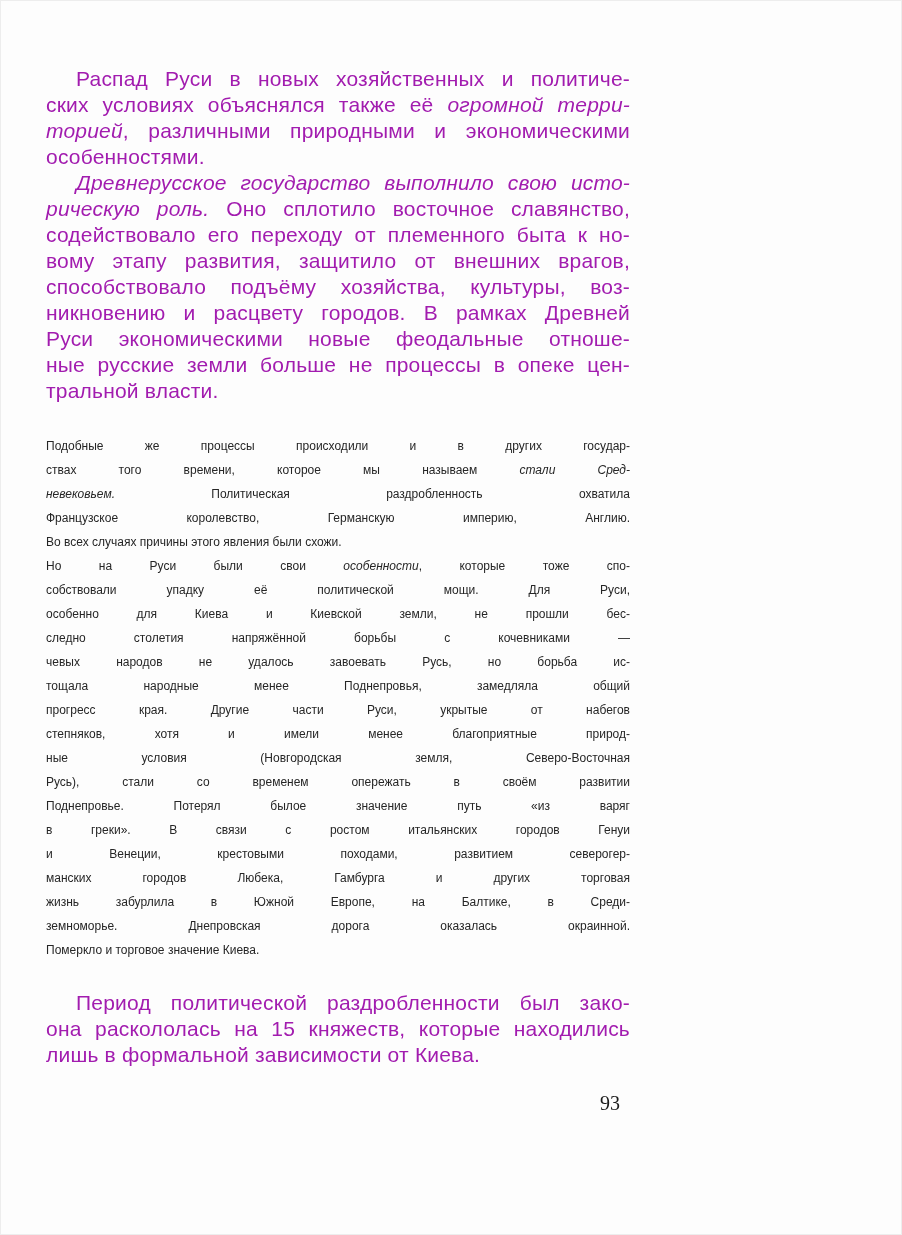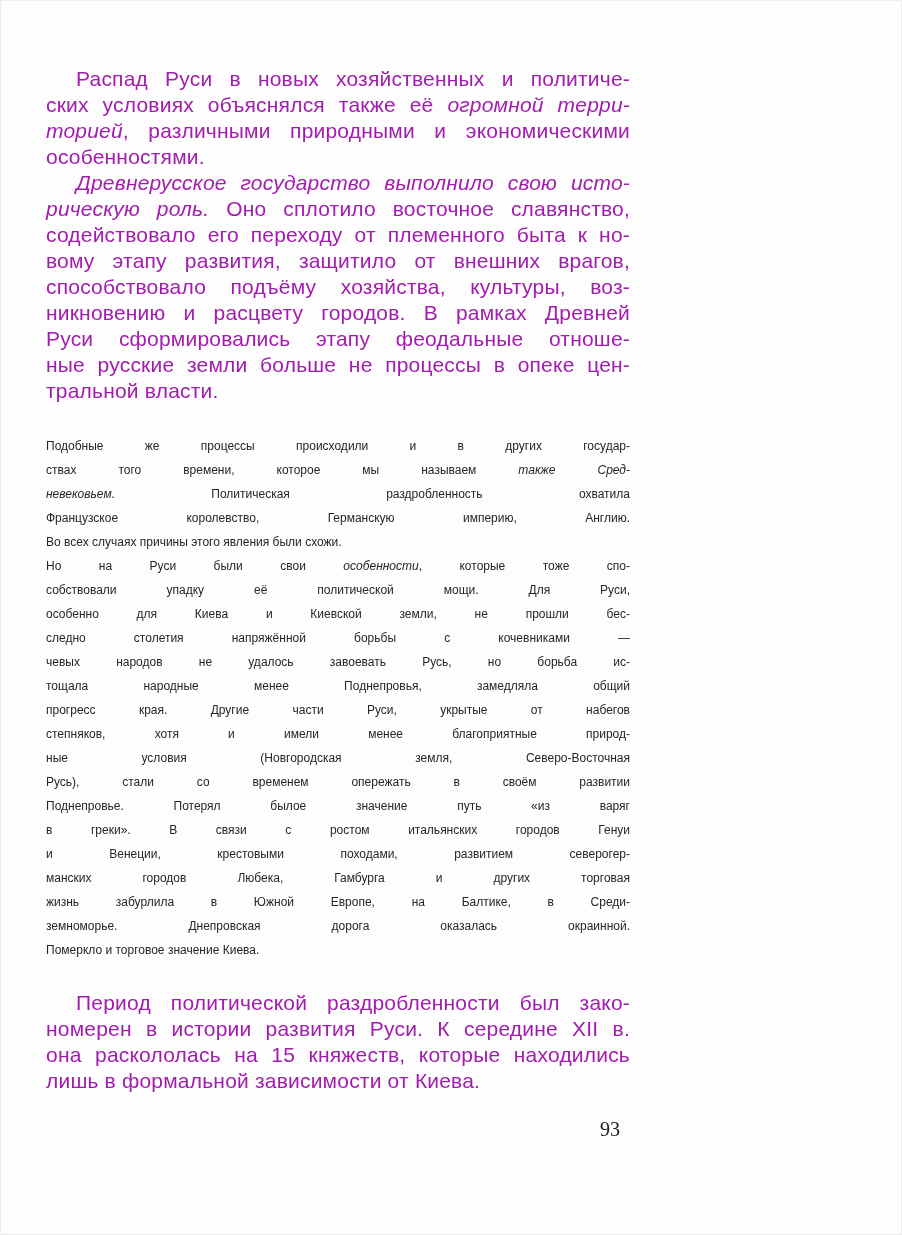"Руси сформировались этапу феодальные" span.seg { text: сформировались этапу -> экономическими новые }
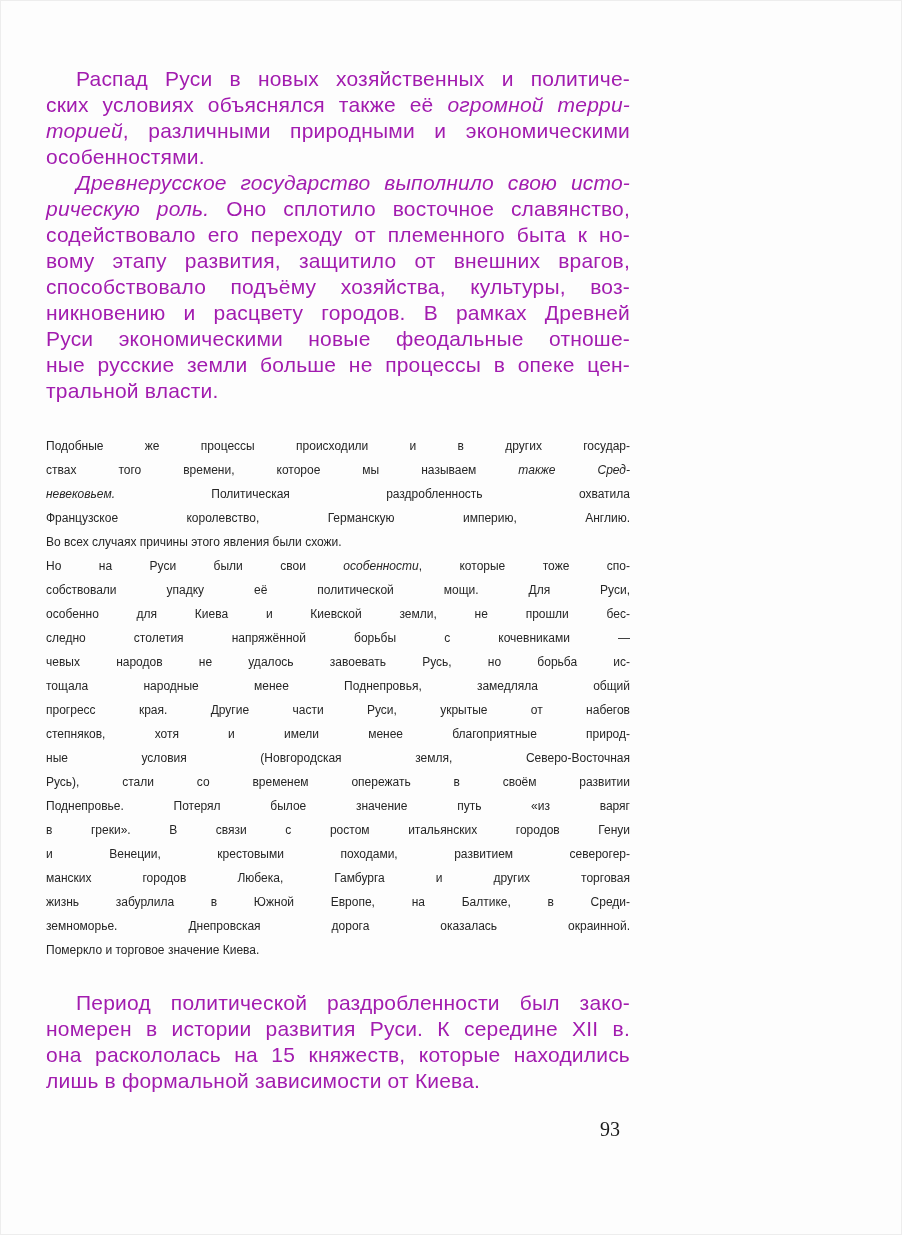"также Сред-" span.seg { text: также -> стали }
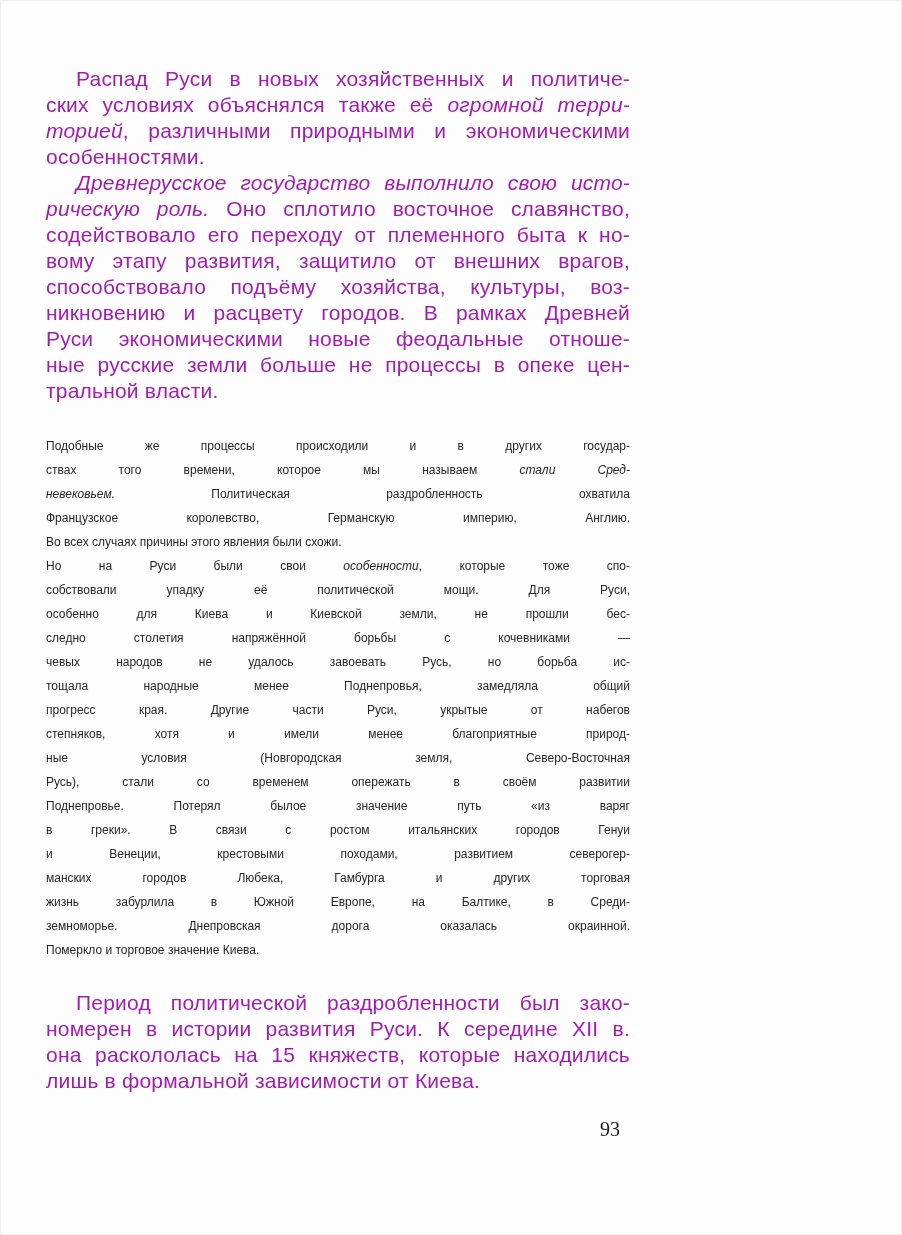"номерен в истории развития Руси." div.line { html: <div><span>номерен в истории развития Руси. К середине XII в.</span></div> -> none }
